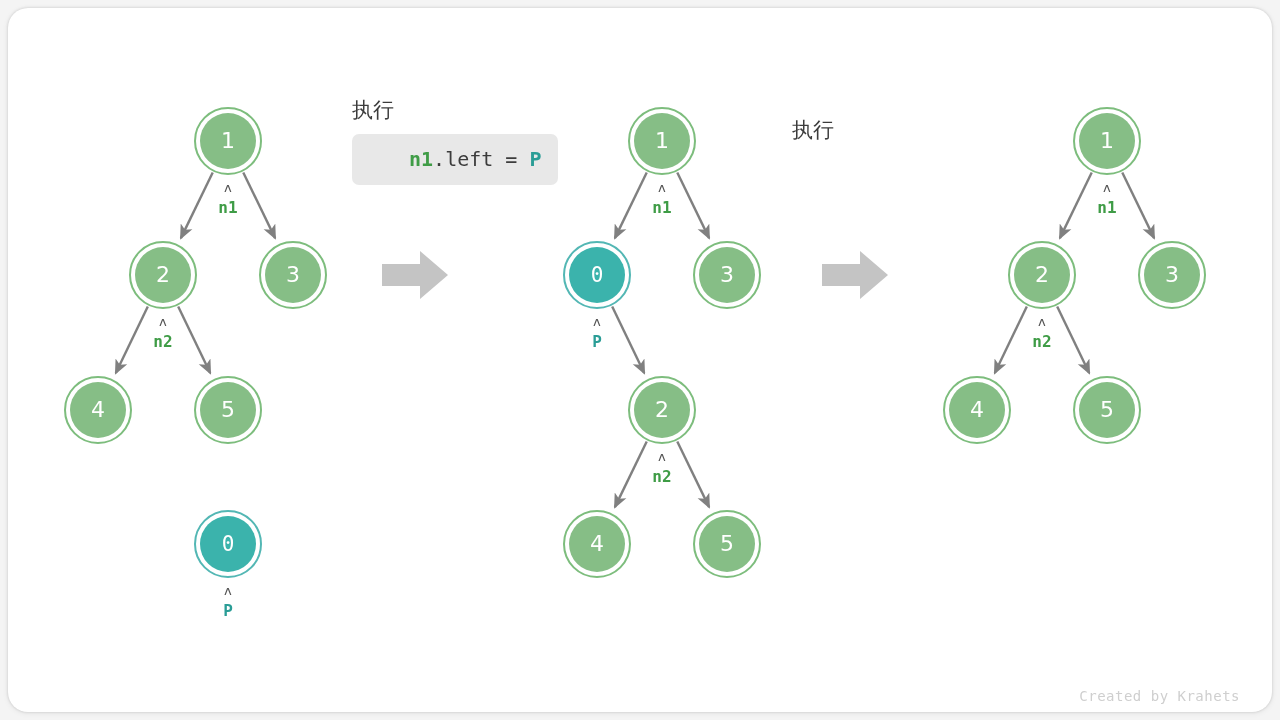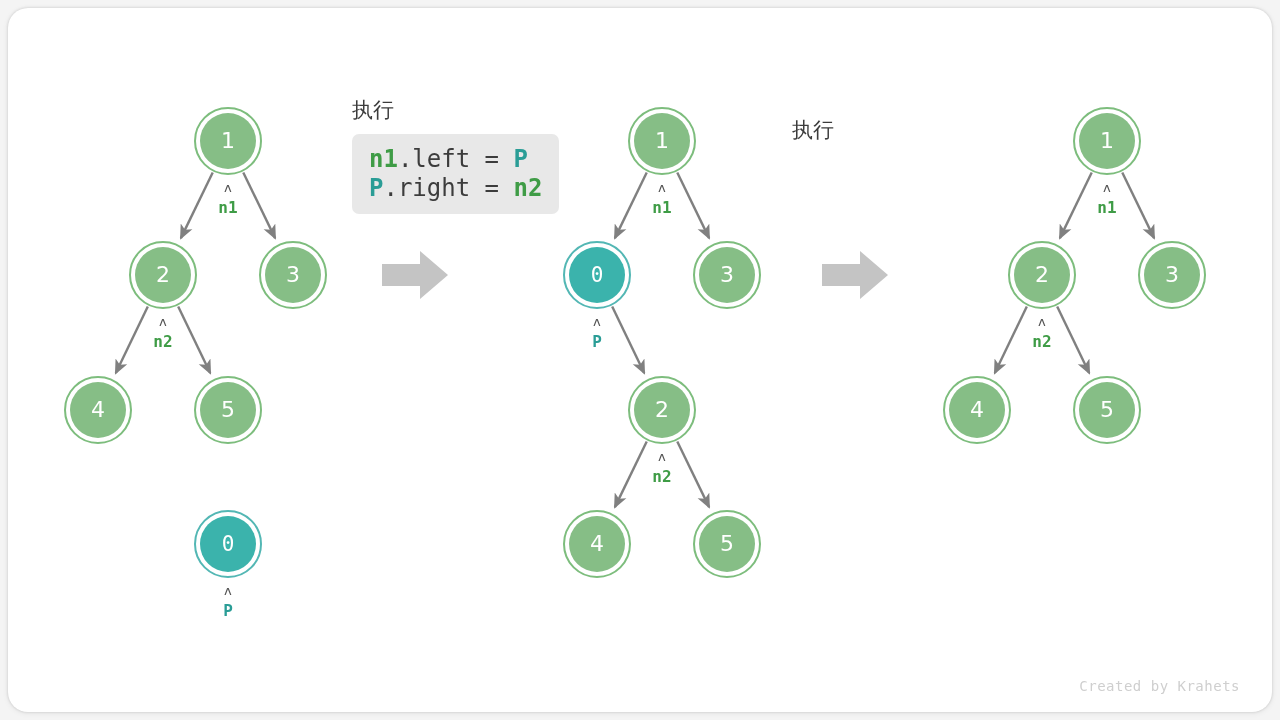"n1.left = P" .codeline { font-size: 24px -> 20px; margin-left: none -> 40px }
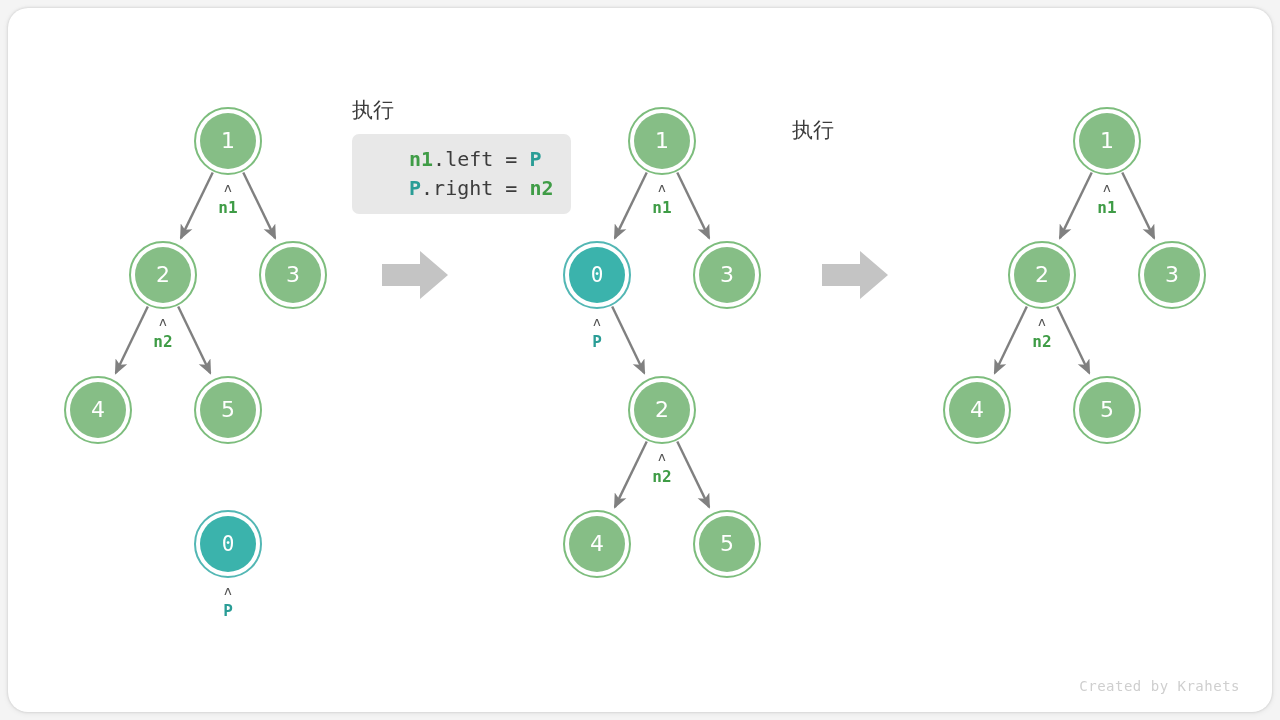"P.right = n2" div.codeline { html: <div><span>P</span><span>.right = </span><span>n2</span></div> -> none }
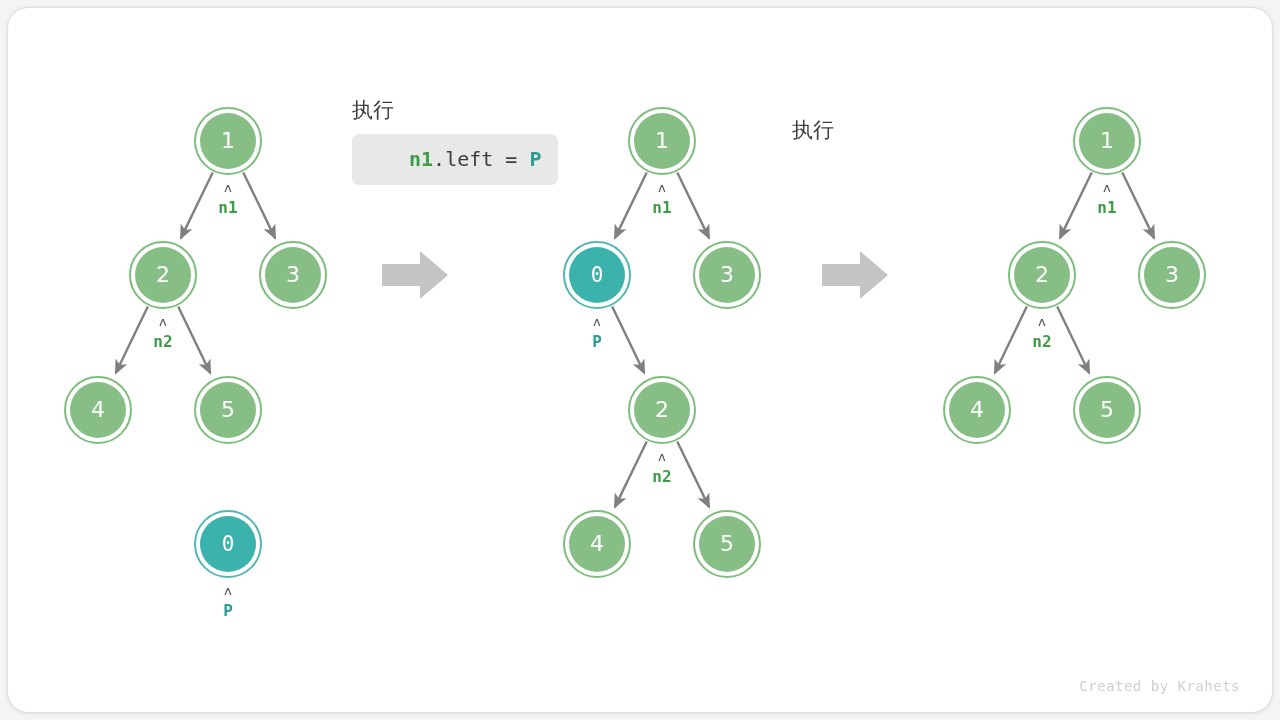"Created by Krahets" #credit { bottom: 26px -> 16px }
